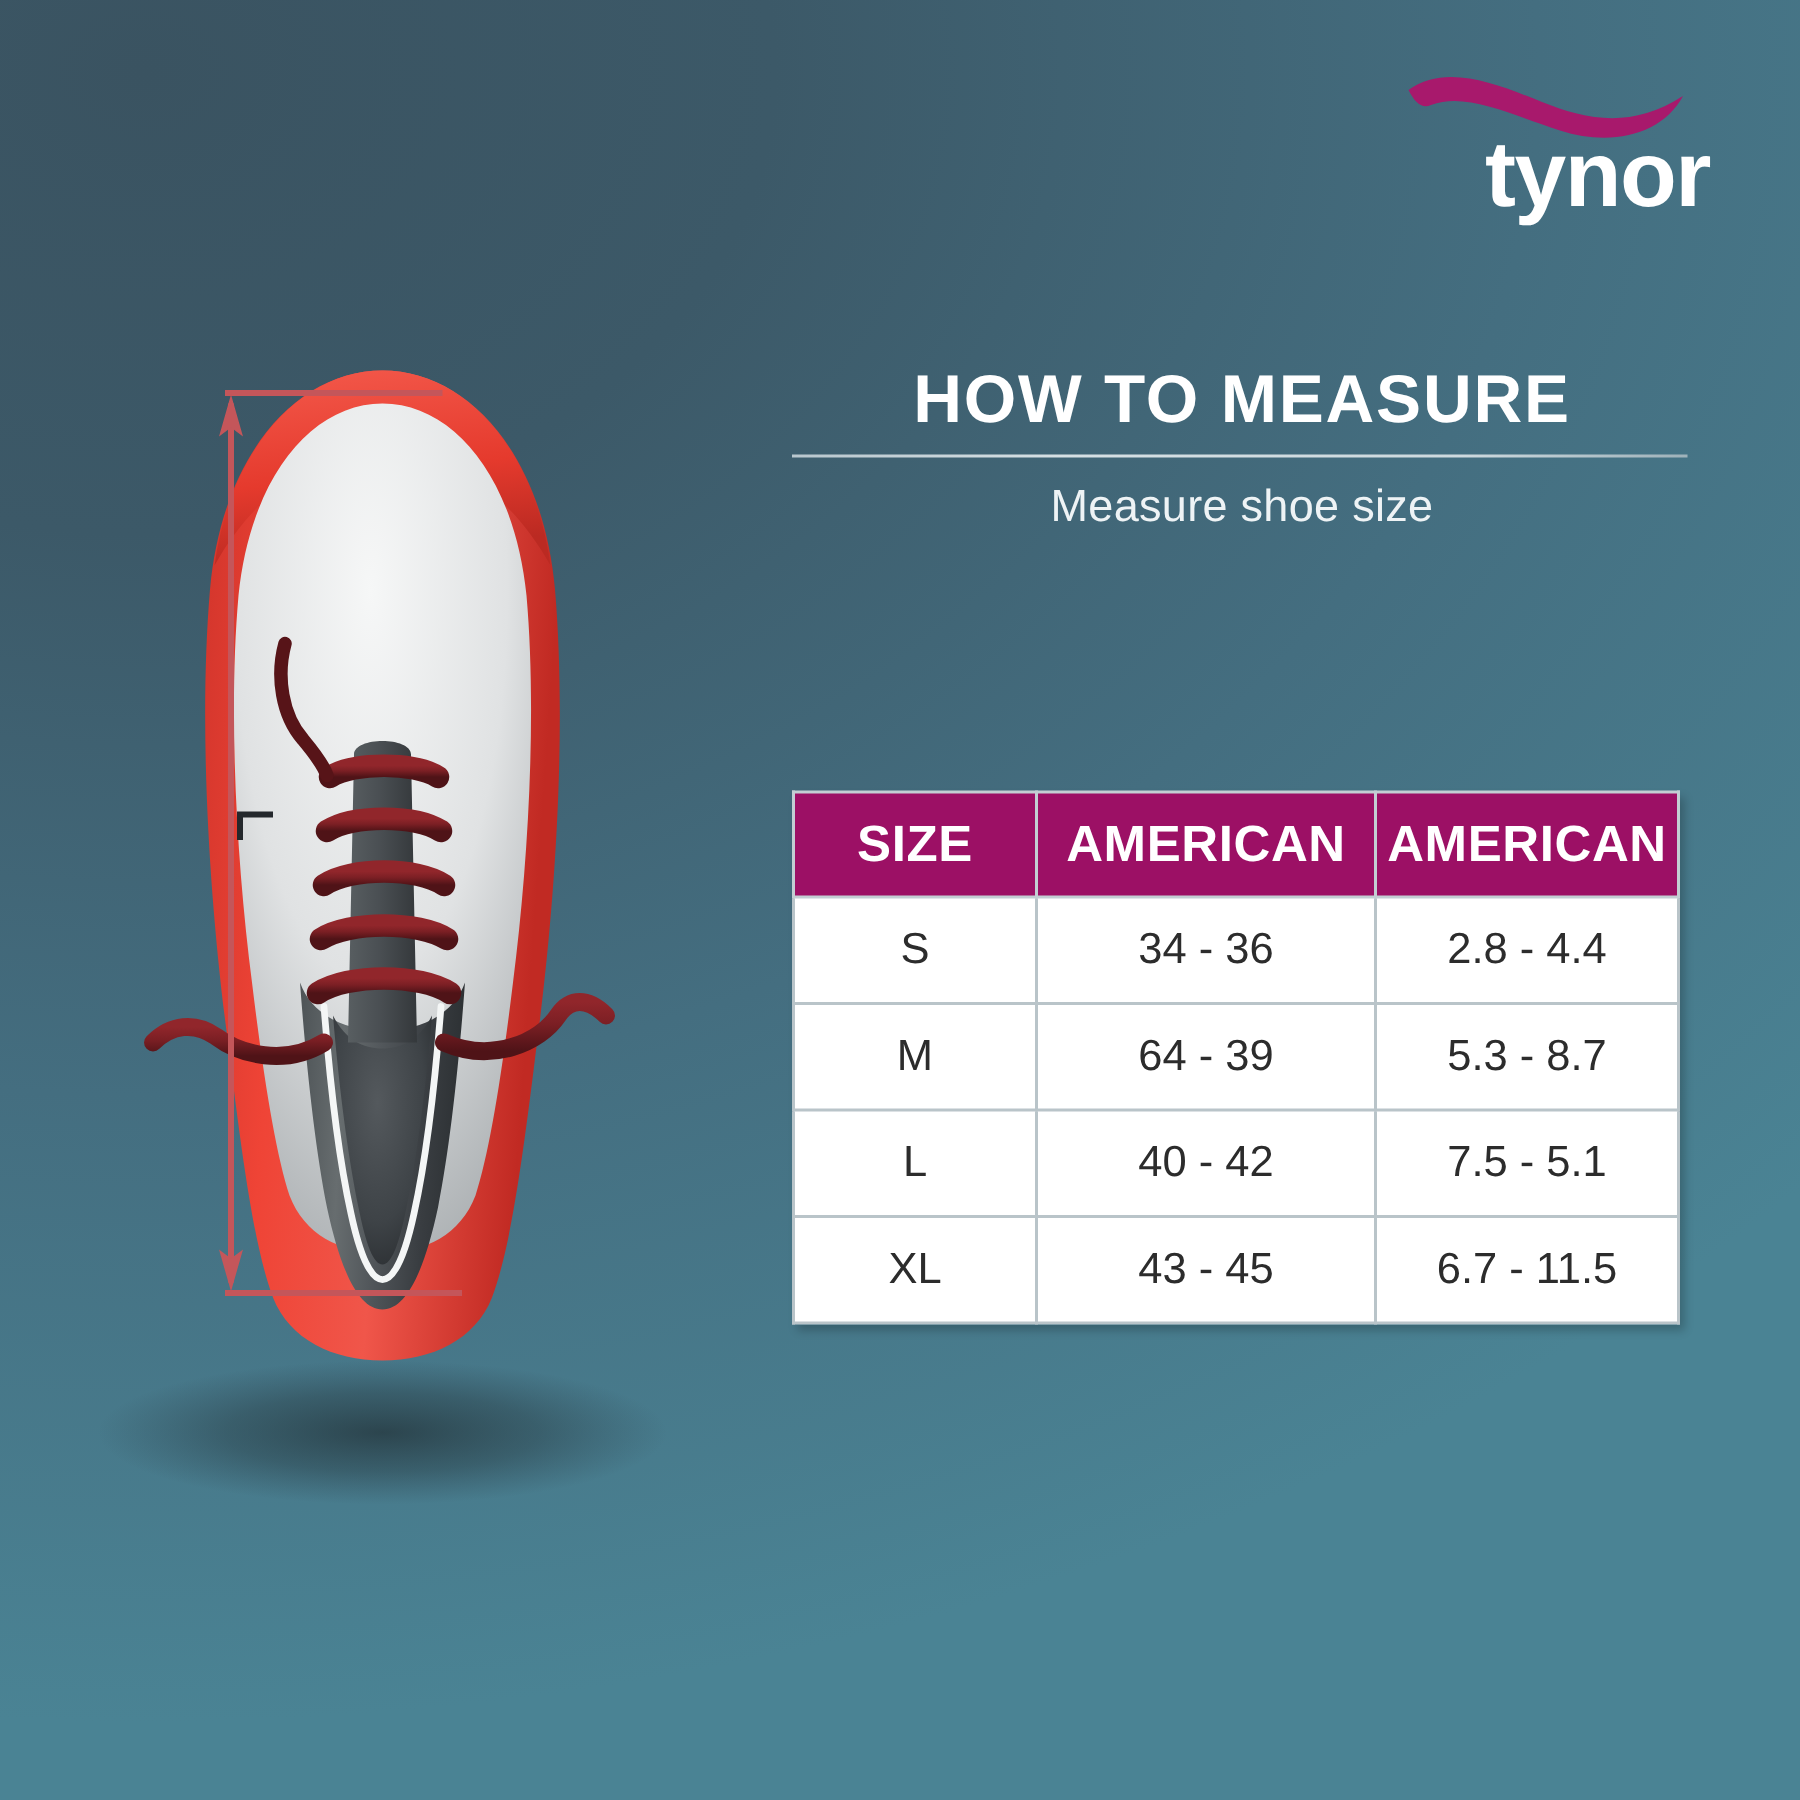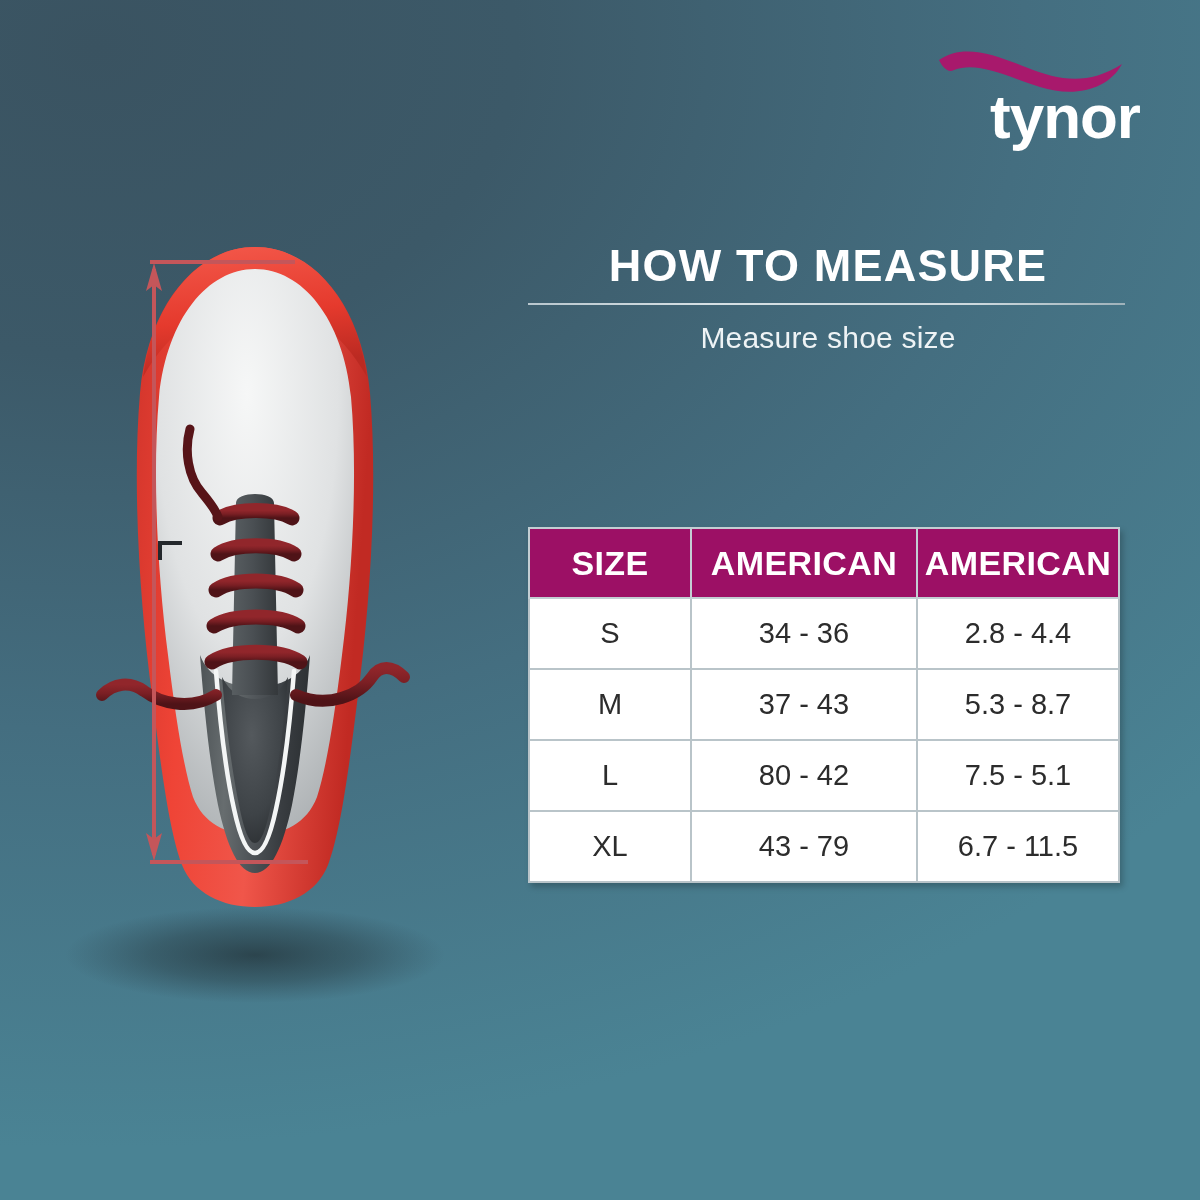"37 - 43" td { text: 37 - 43 -> 64 - 39 }
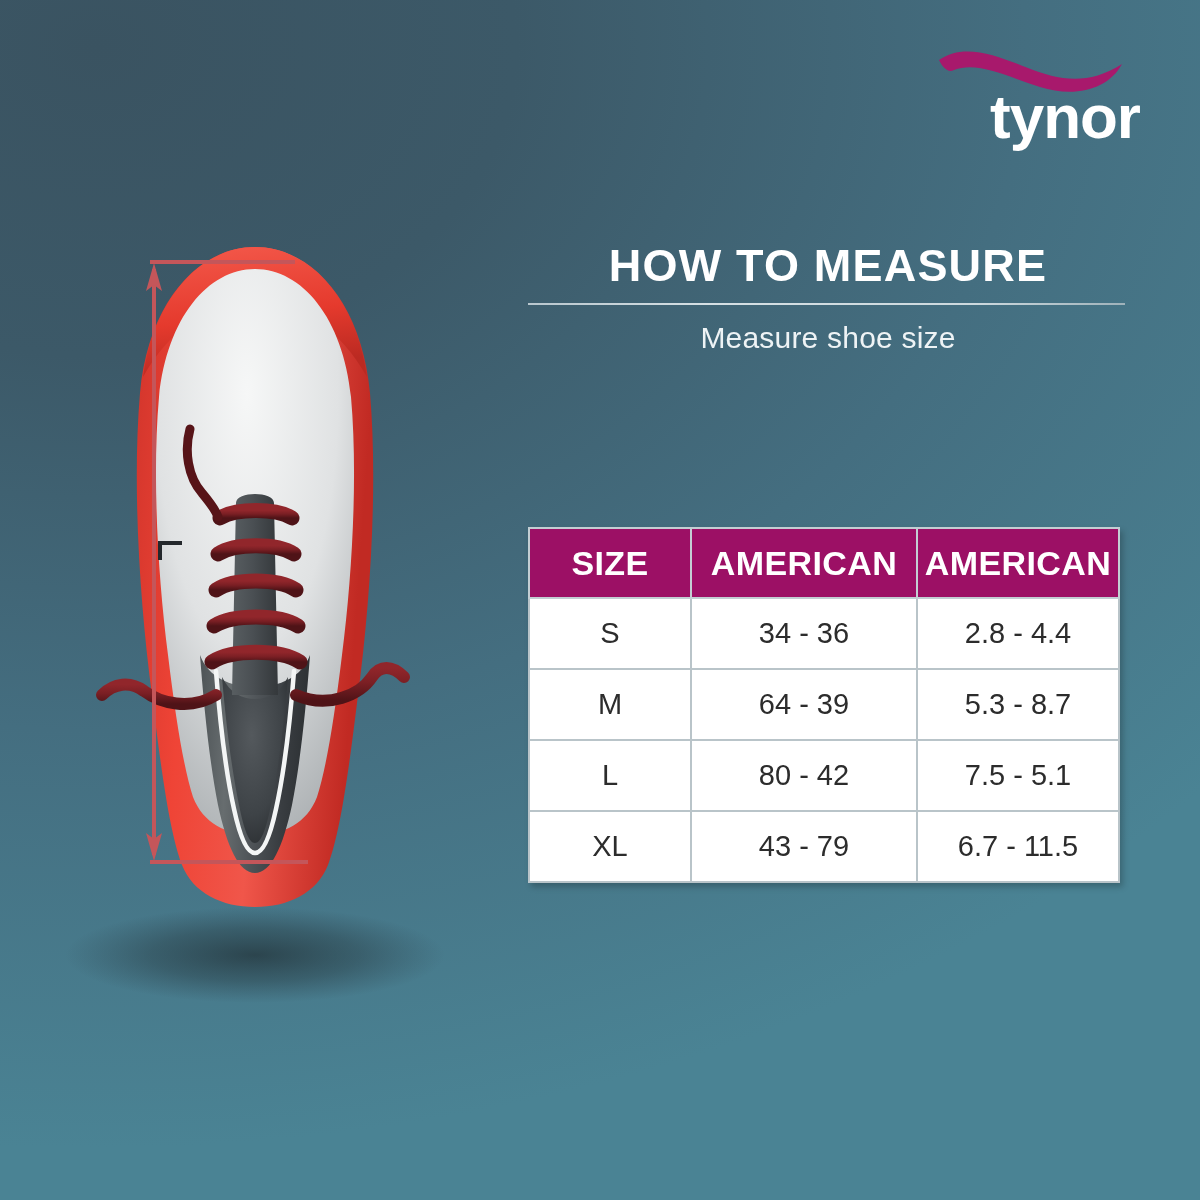"80 - 42" td { text: 80 -> 40 }
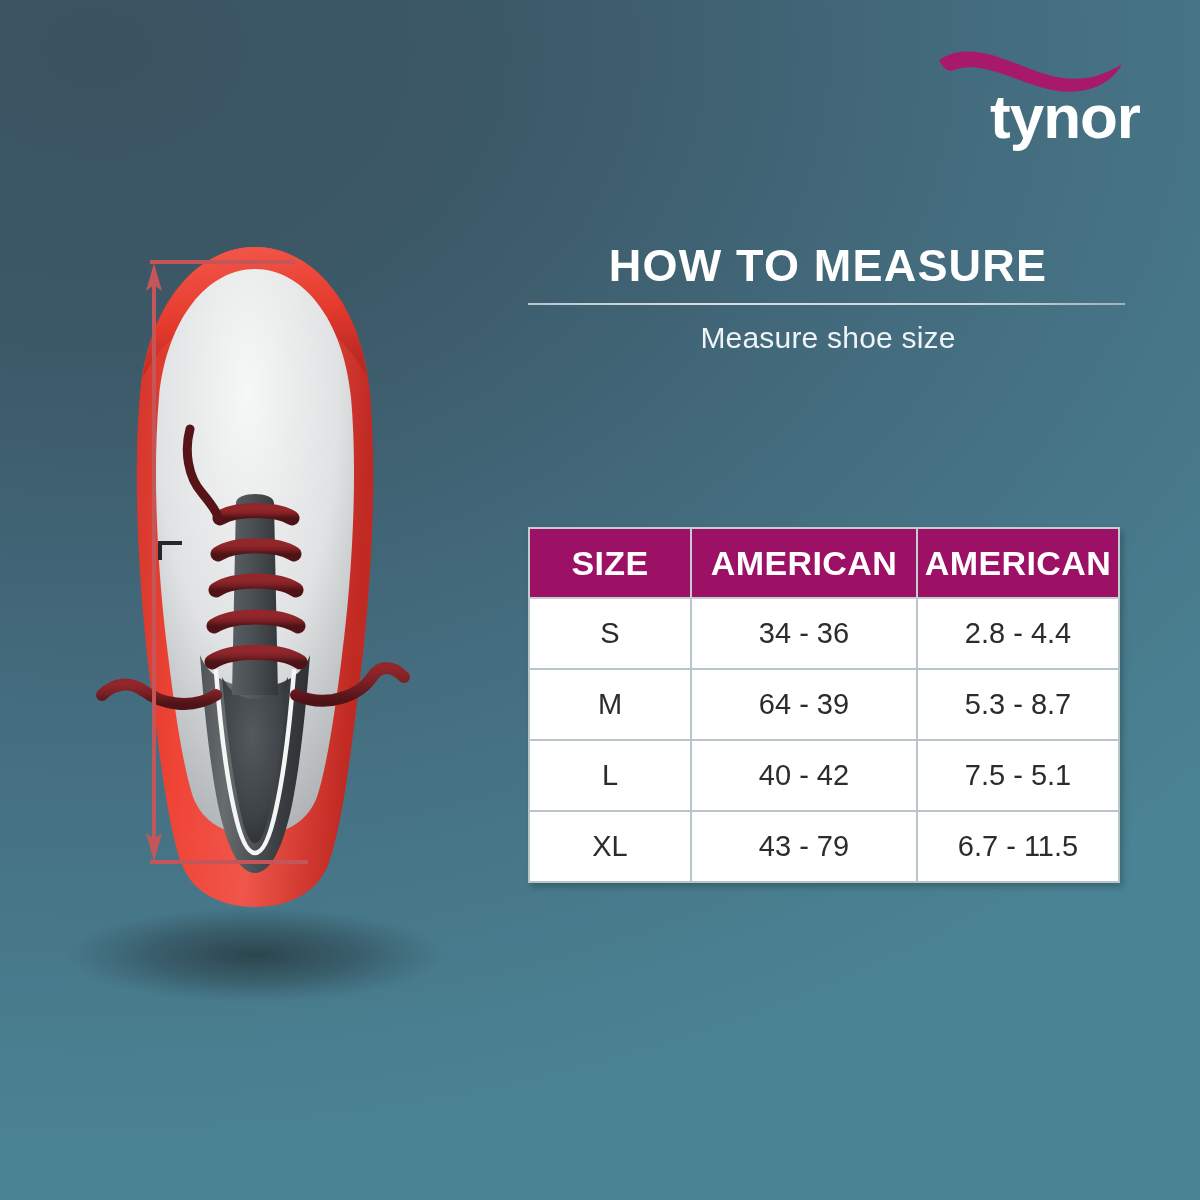"43 - 79" td { text: 79 -> 45 }
